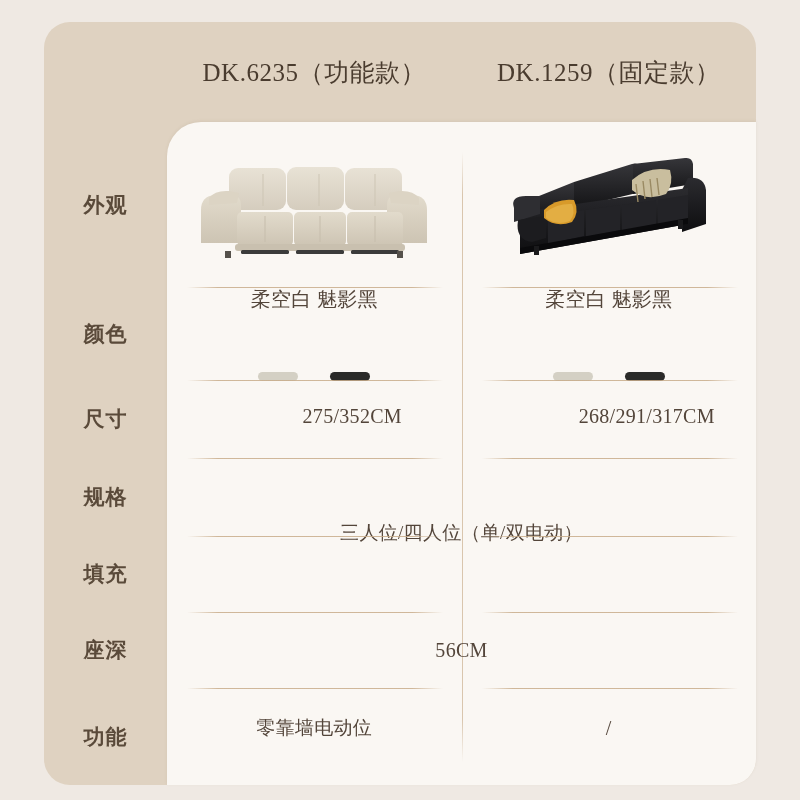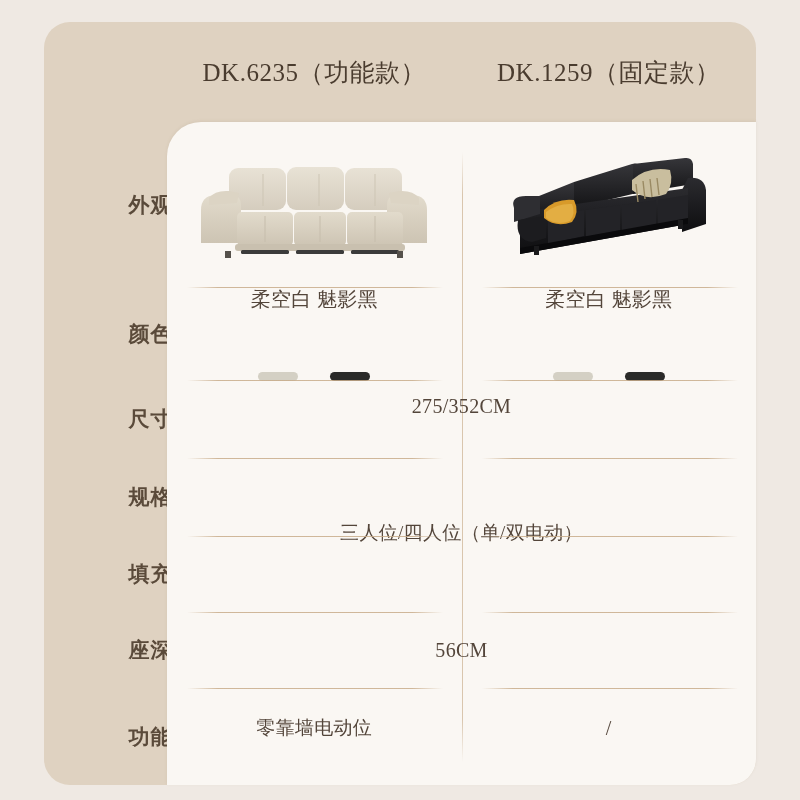"外观" .label-cell { margin-left: 45px -> none }
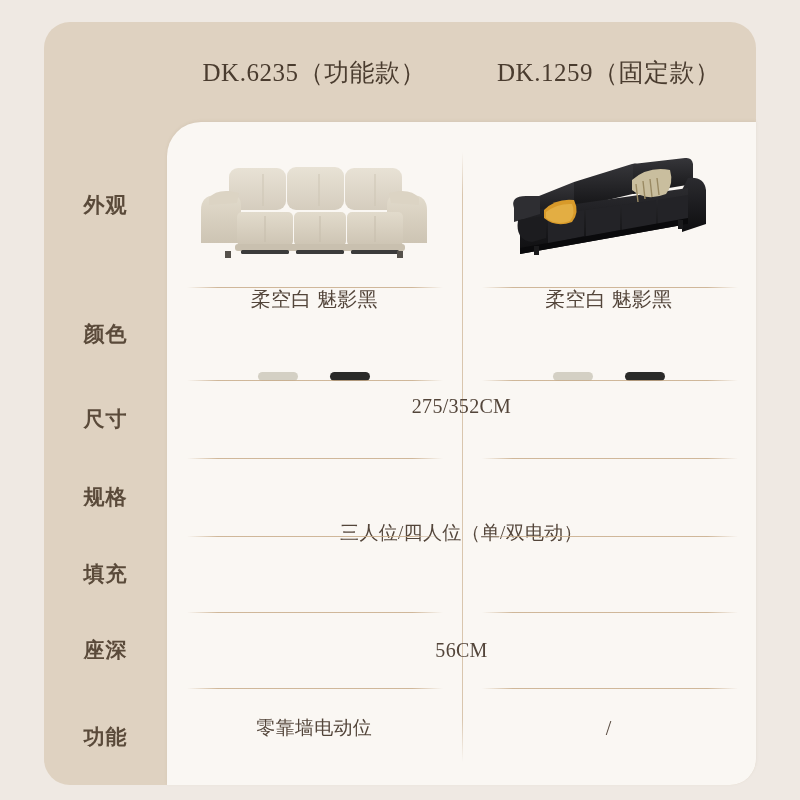"275/352CM" div.row { margin-left: none -> 38px; top: 245px -> 255px }
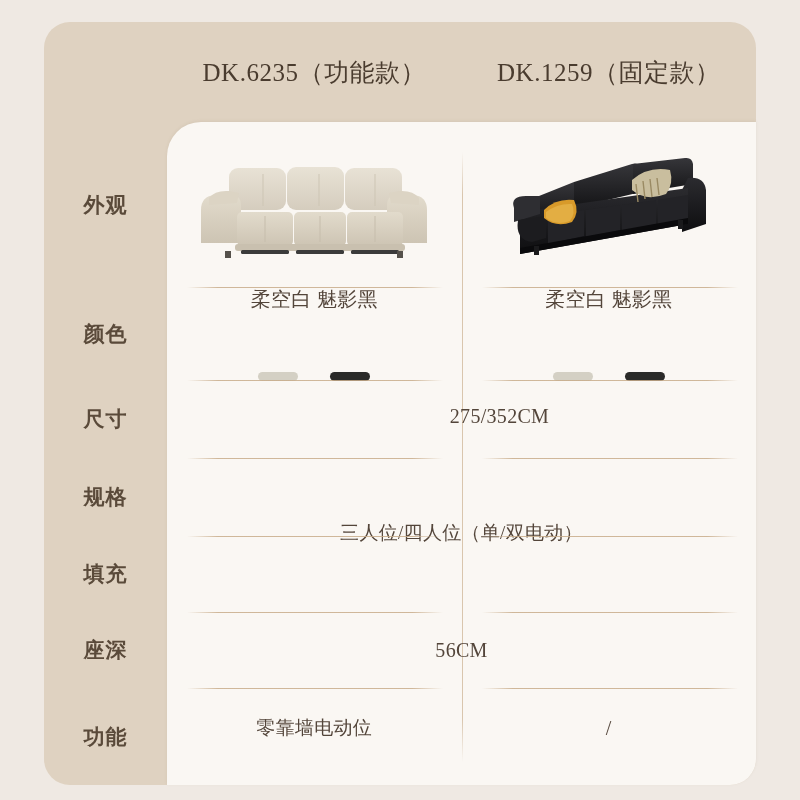"268/291/317CM" div.cell { html: none -> <div> <div>268/291/317CM</div> </div> }
